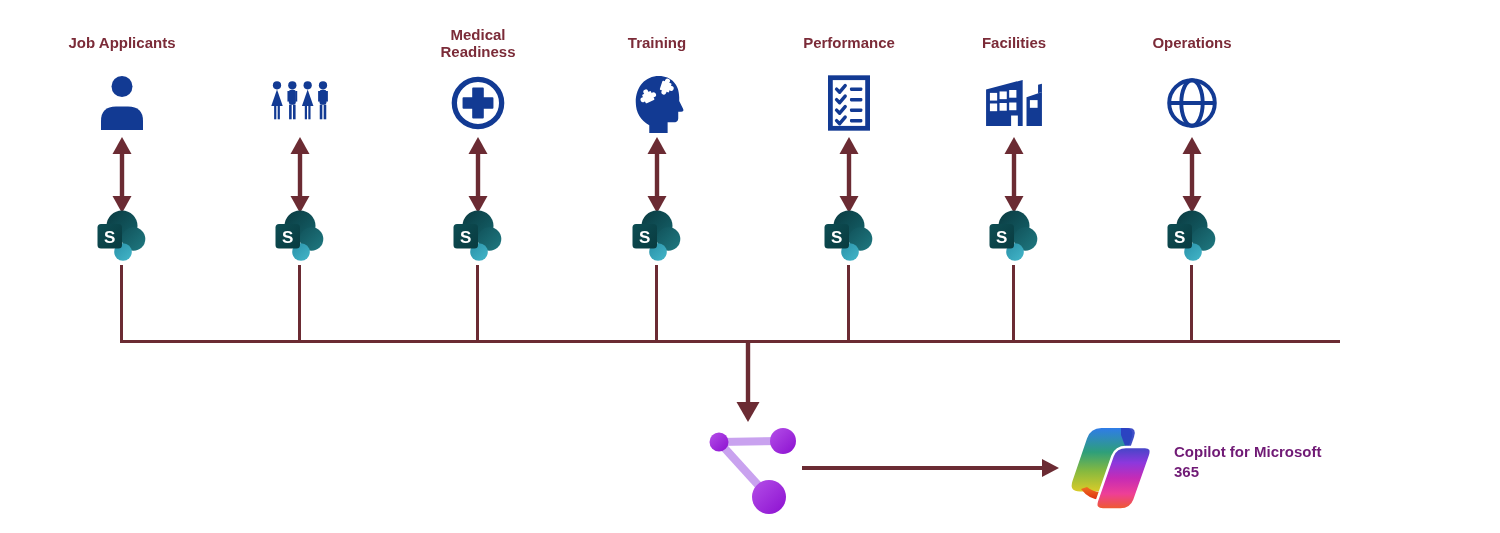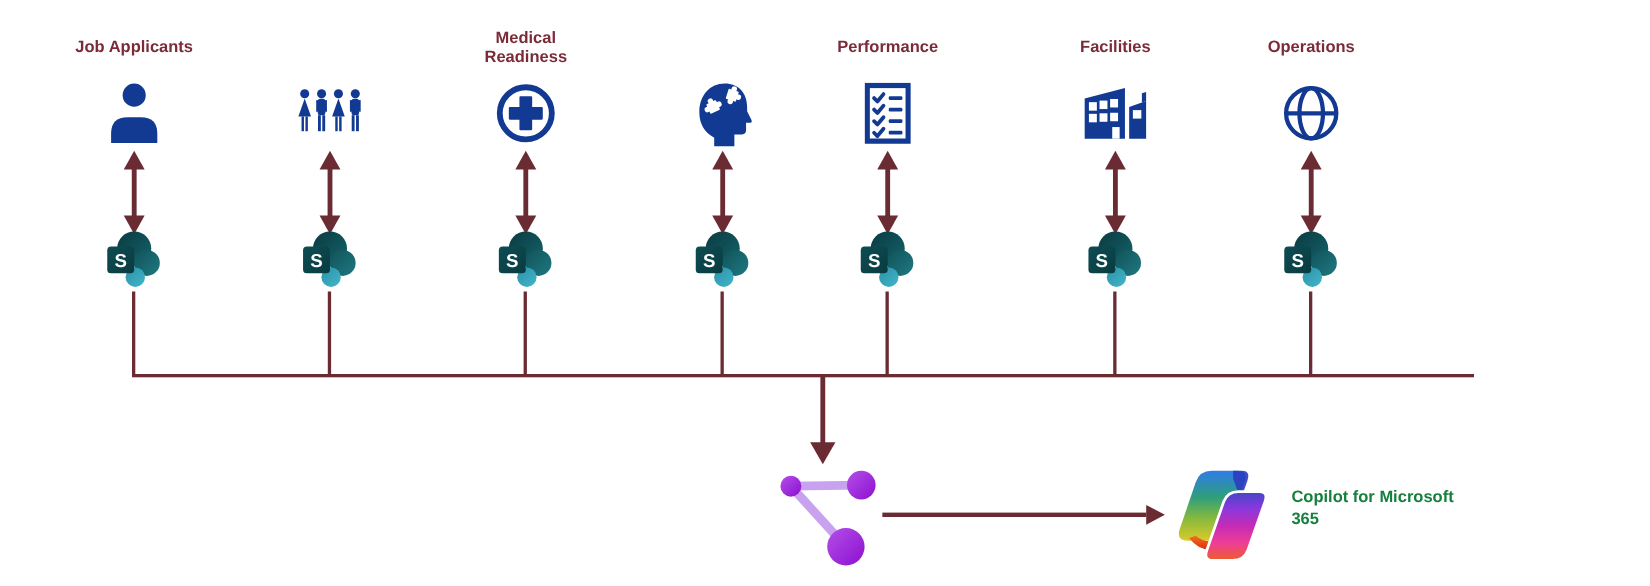"Training" div.col-label { html: none -> <div>Training</div> }
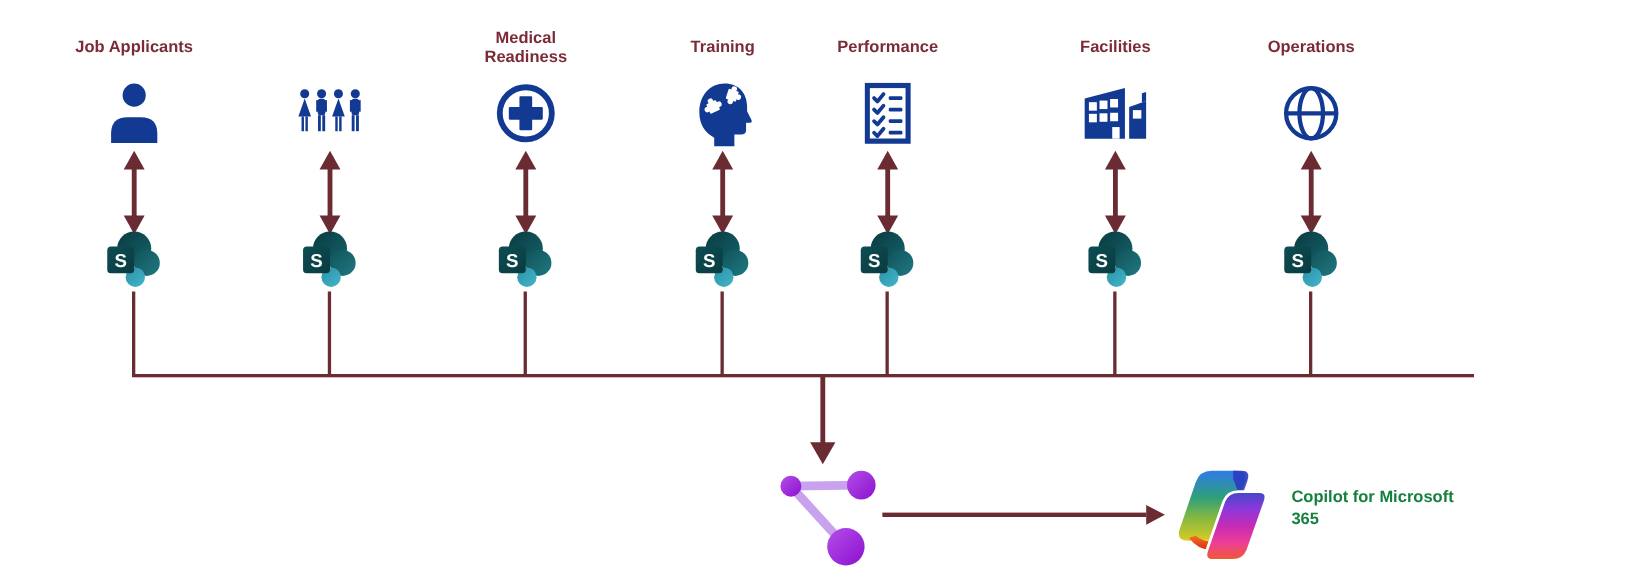"Performance" .c5 { left: 727px -> 769px }
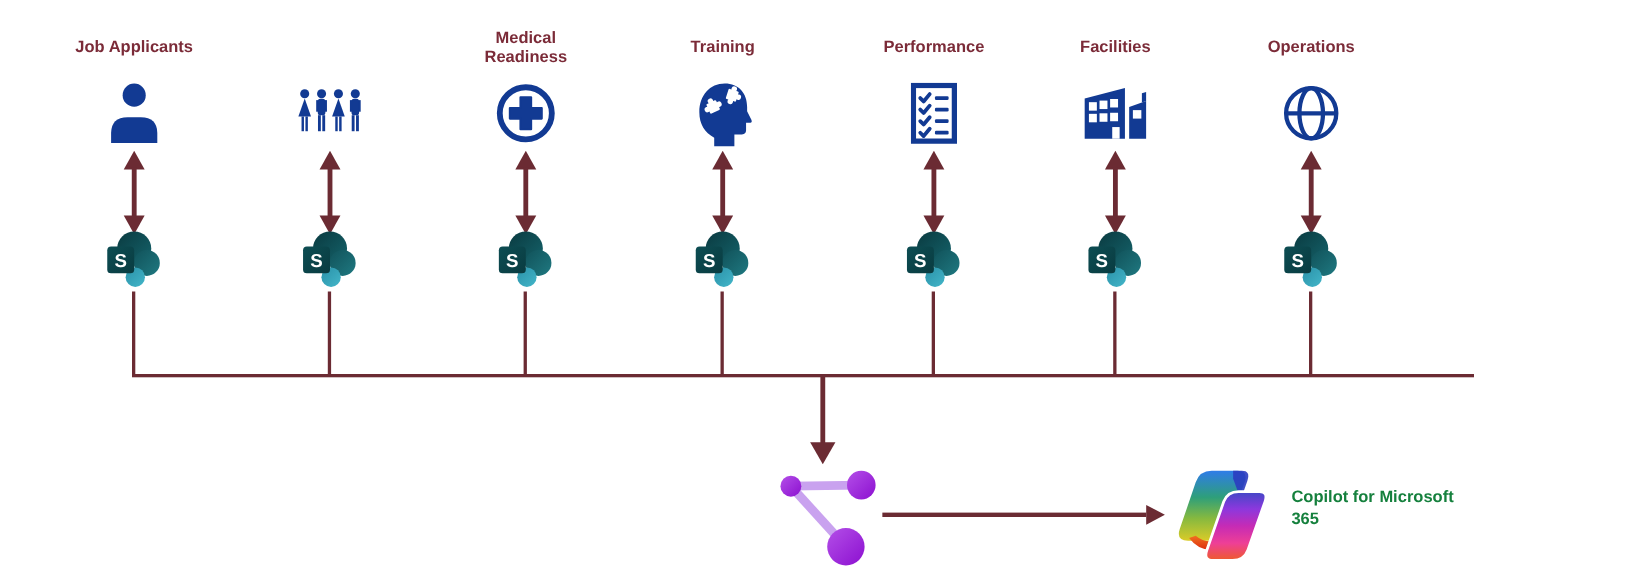"Copilot for Microsoft 365" .copilot-label { color: #15803d -> #701a75 }
